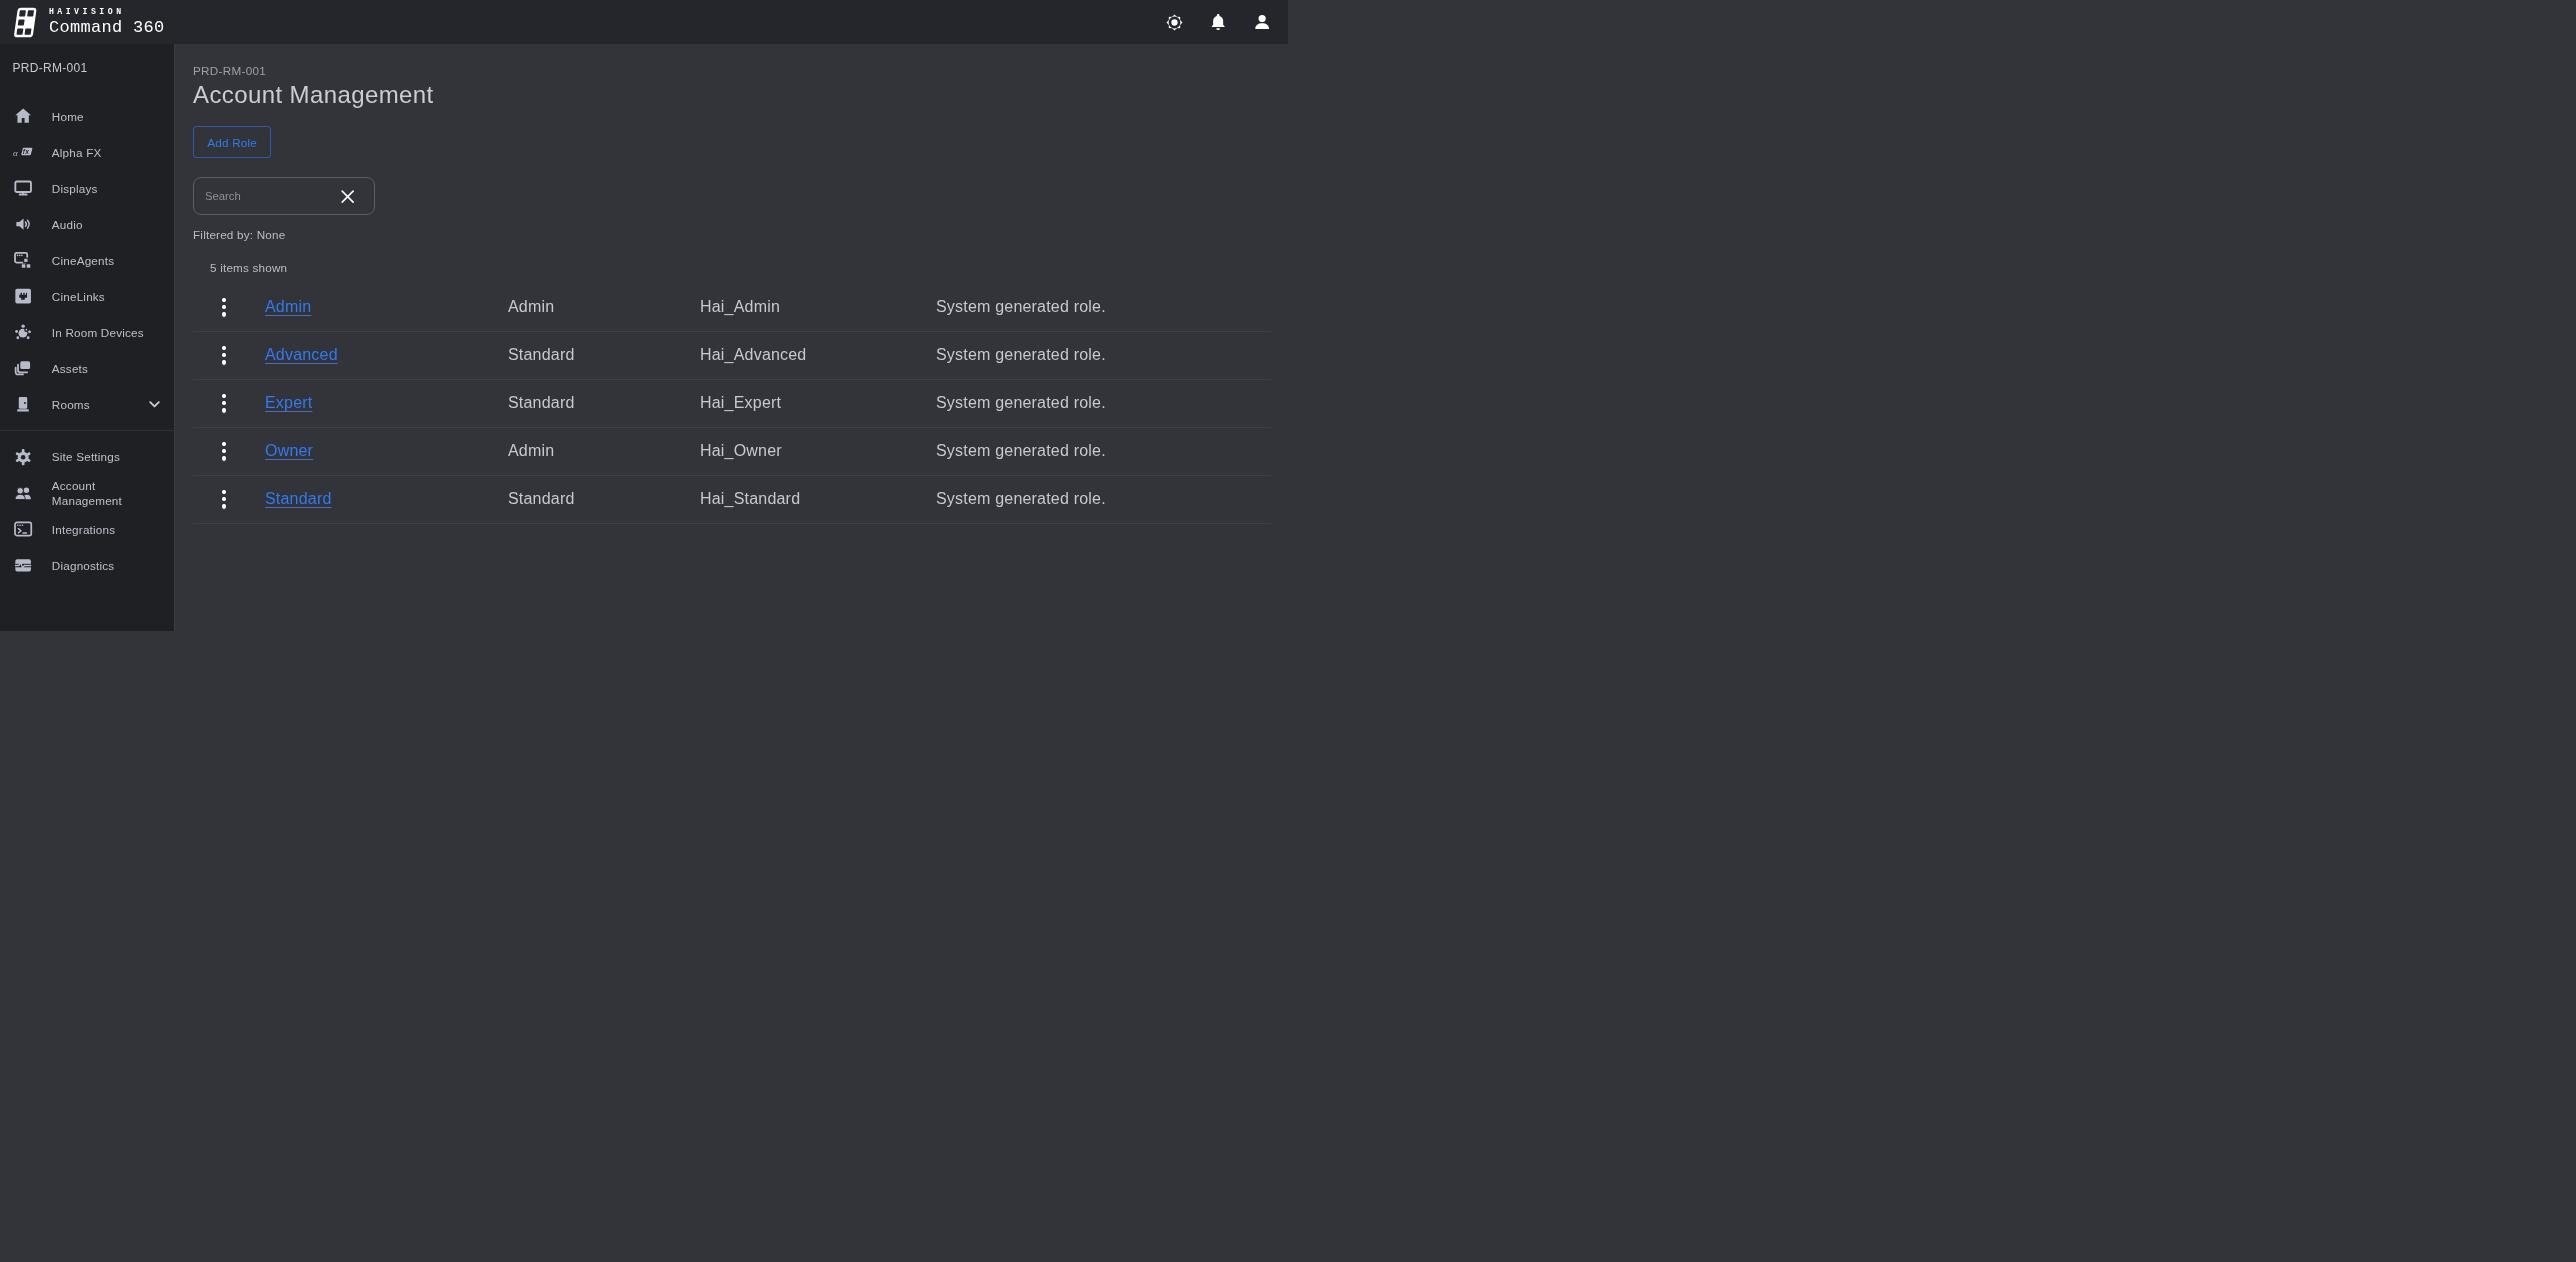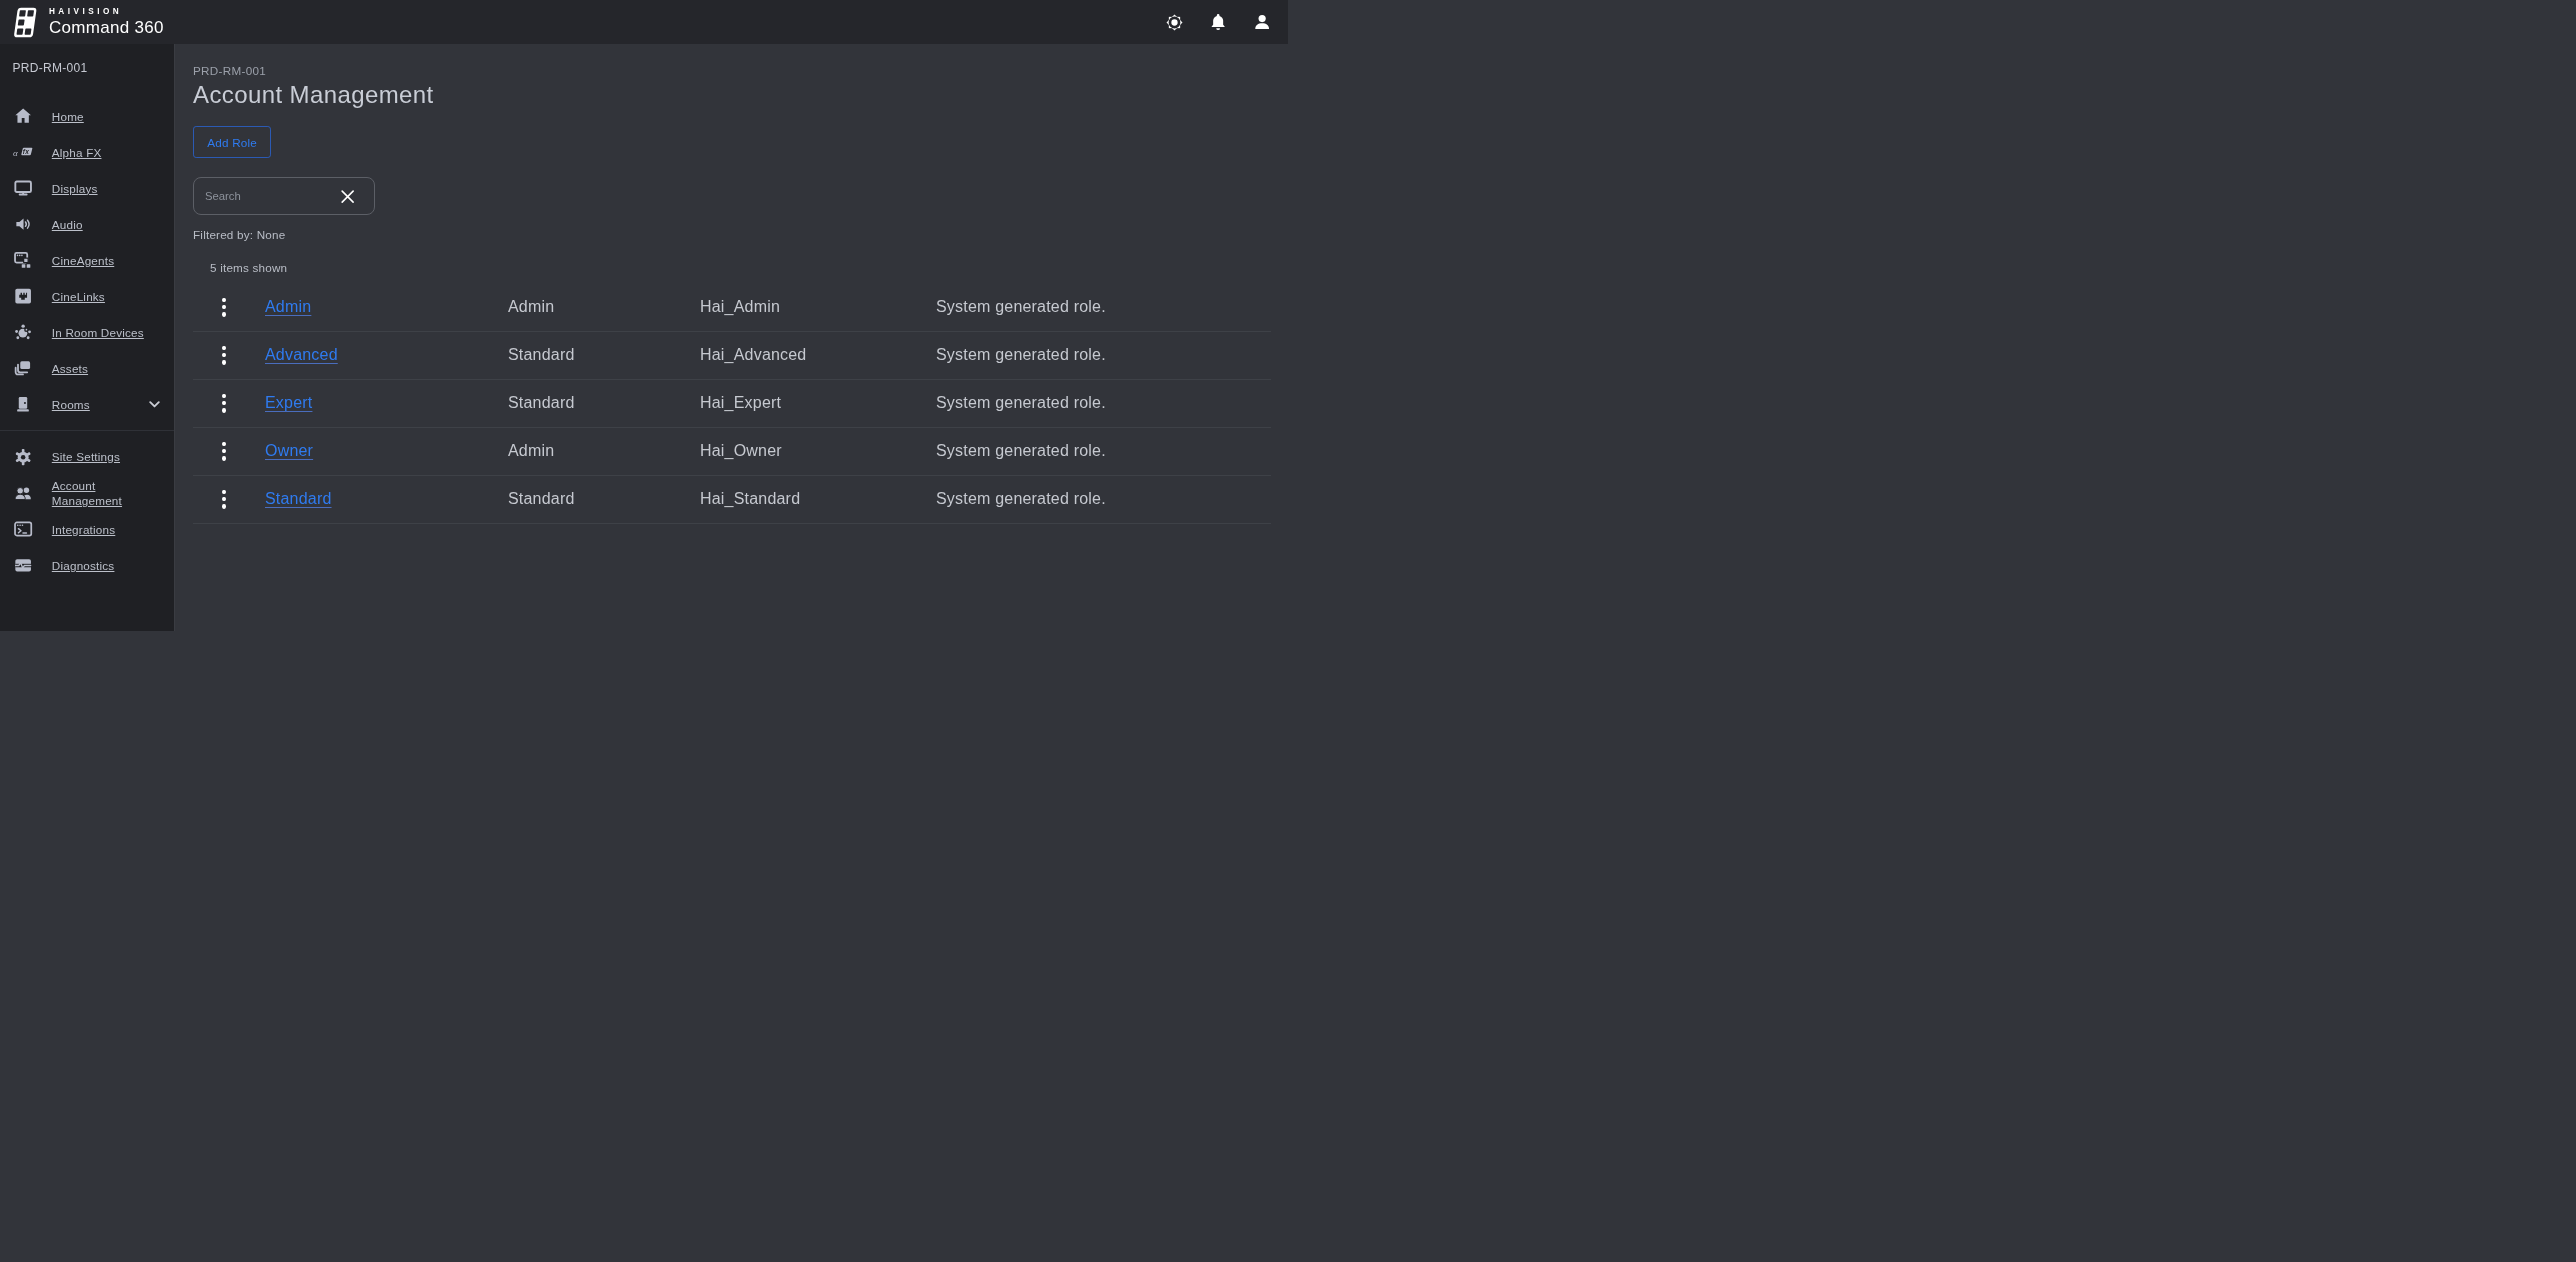"HAIVISION" .brand-text { font-family: none -> Liberation Mono, monospace }
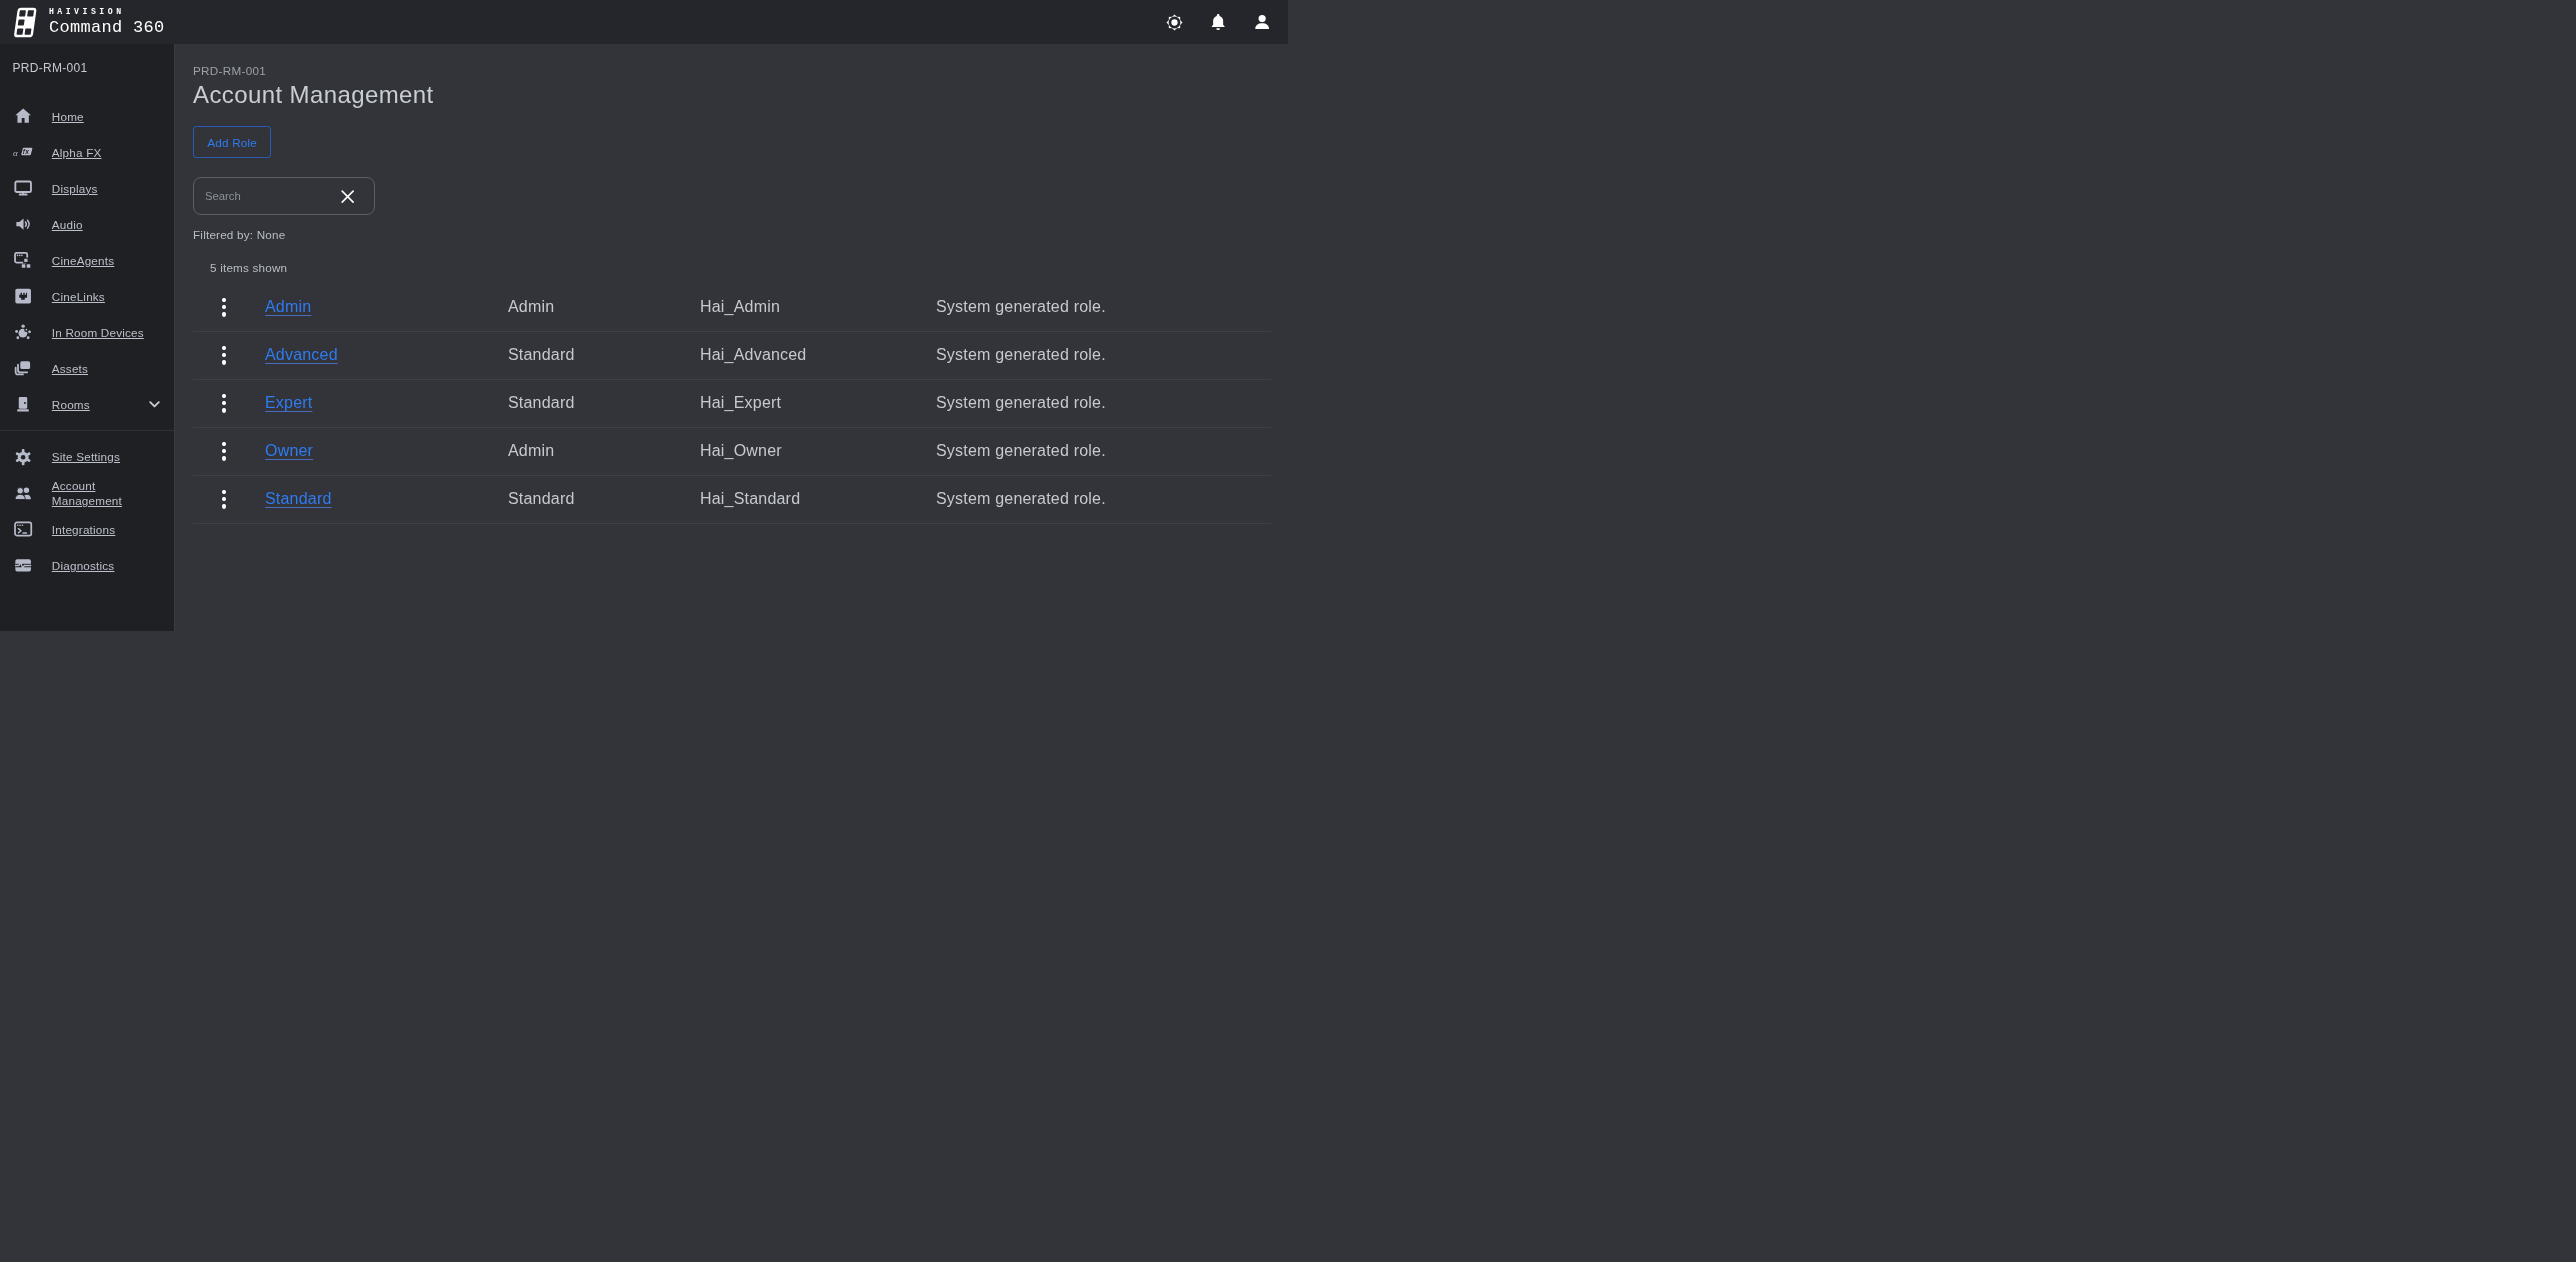"Home" .nav-item { text-decoration: underline -> none }
